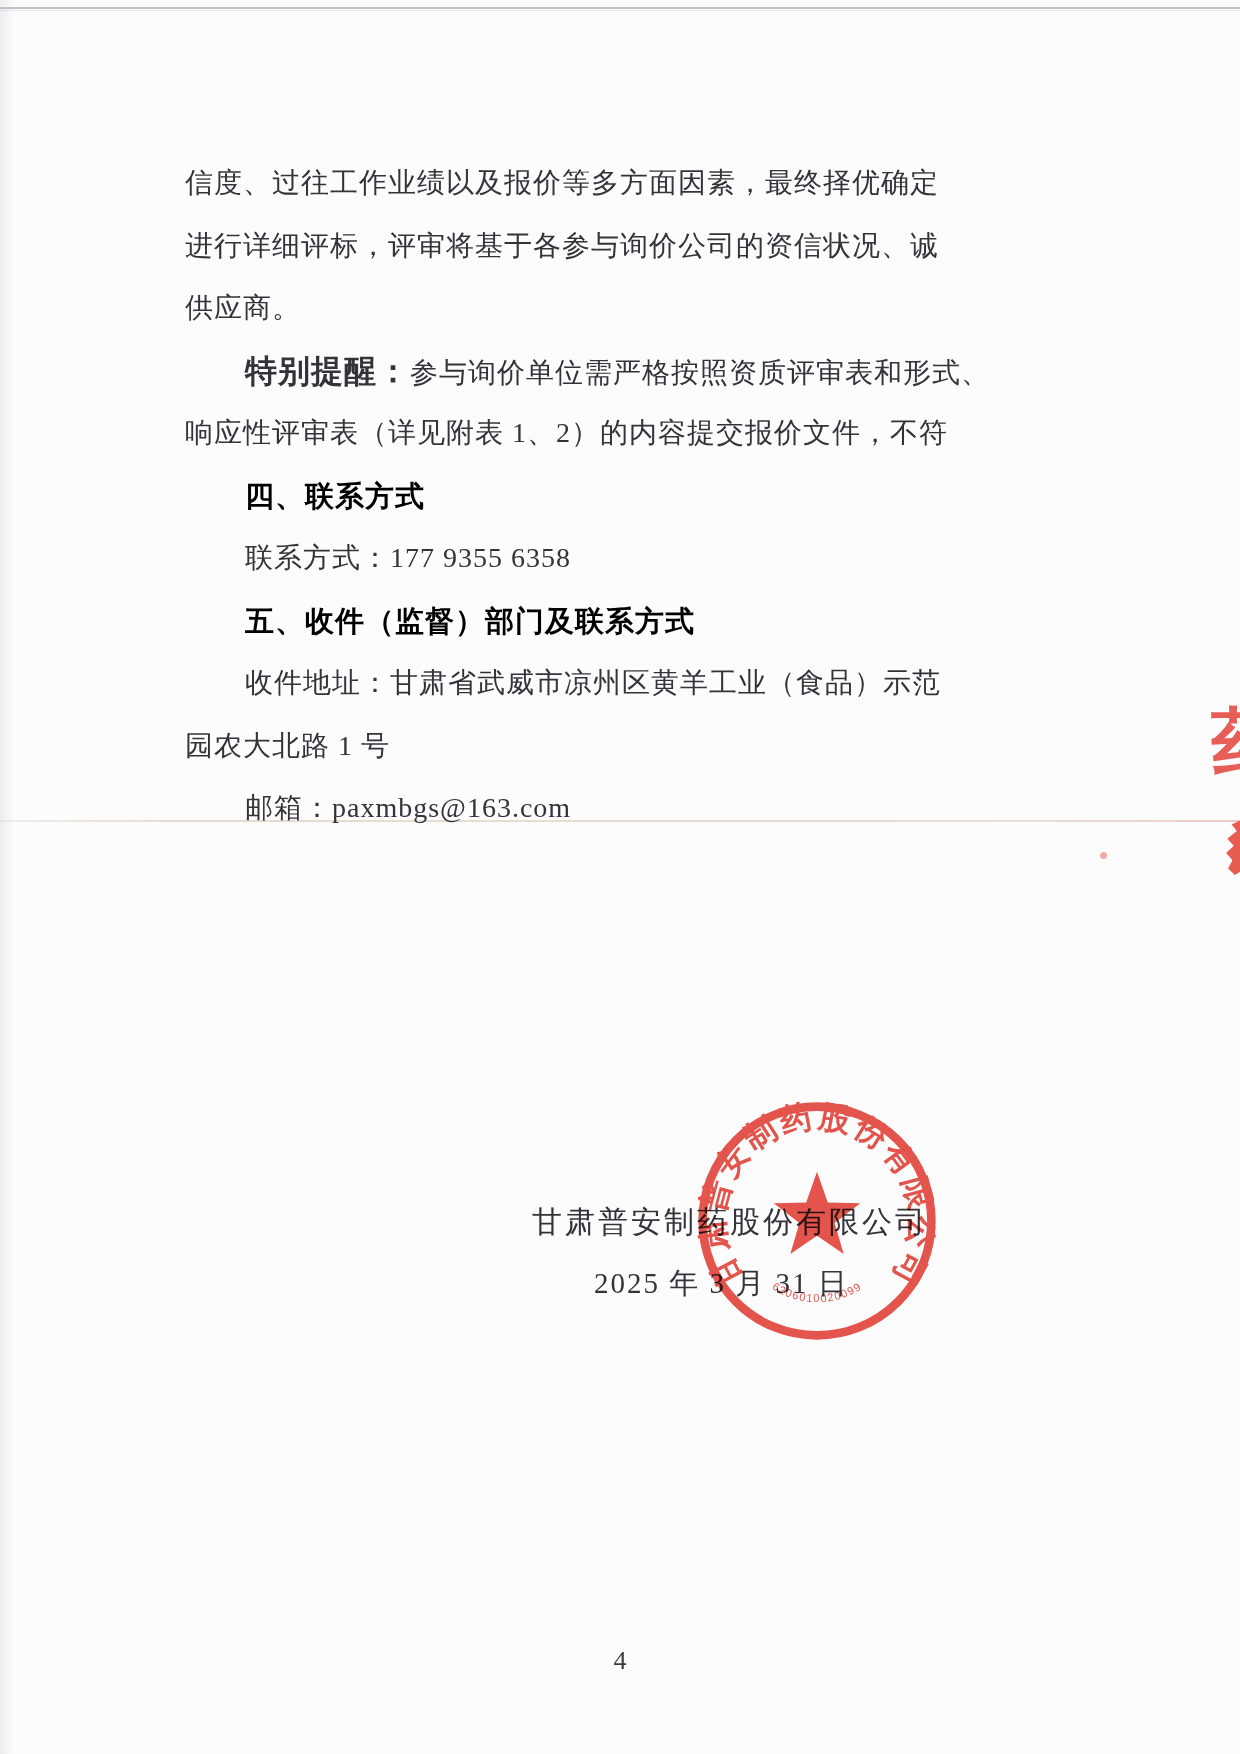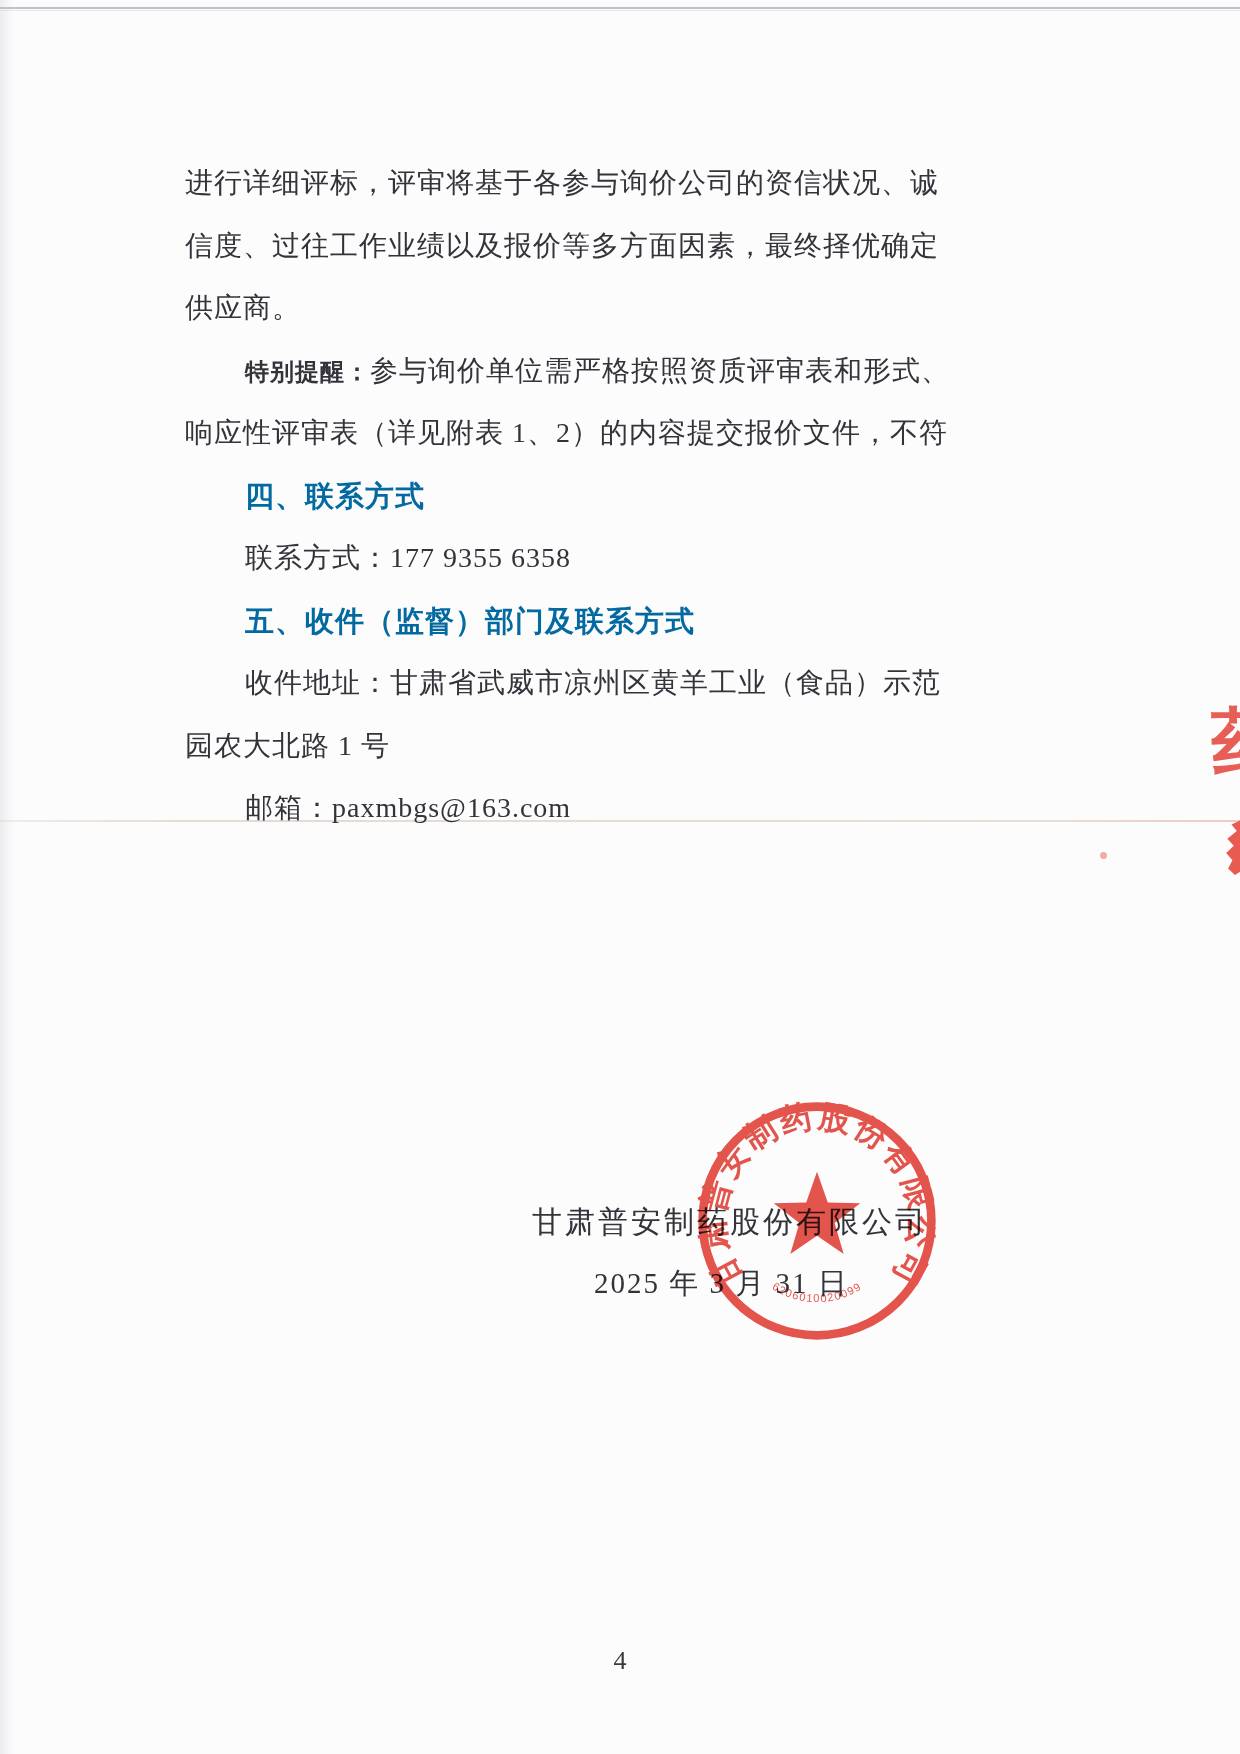"进行详细评标，评审将基于各参与询价公司的资信状况、诚" div.t-line { order: before "信度、过往工作业绩以及报价等多方面因素，最终择优确定" -> after "信度、过往工作业绩以及报价等多方面因素，最终择优确定" }
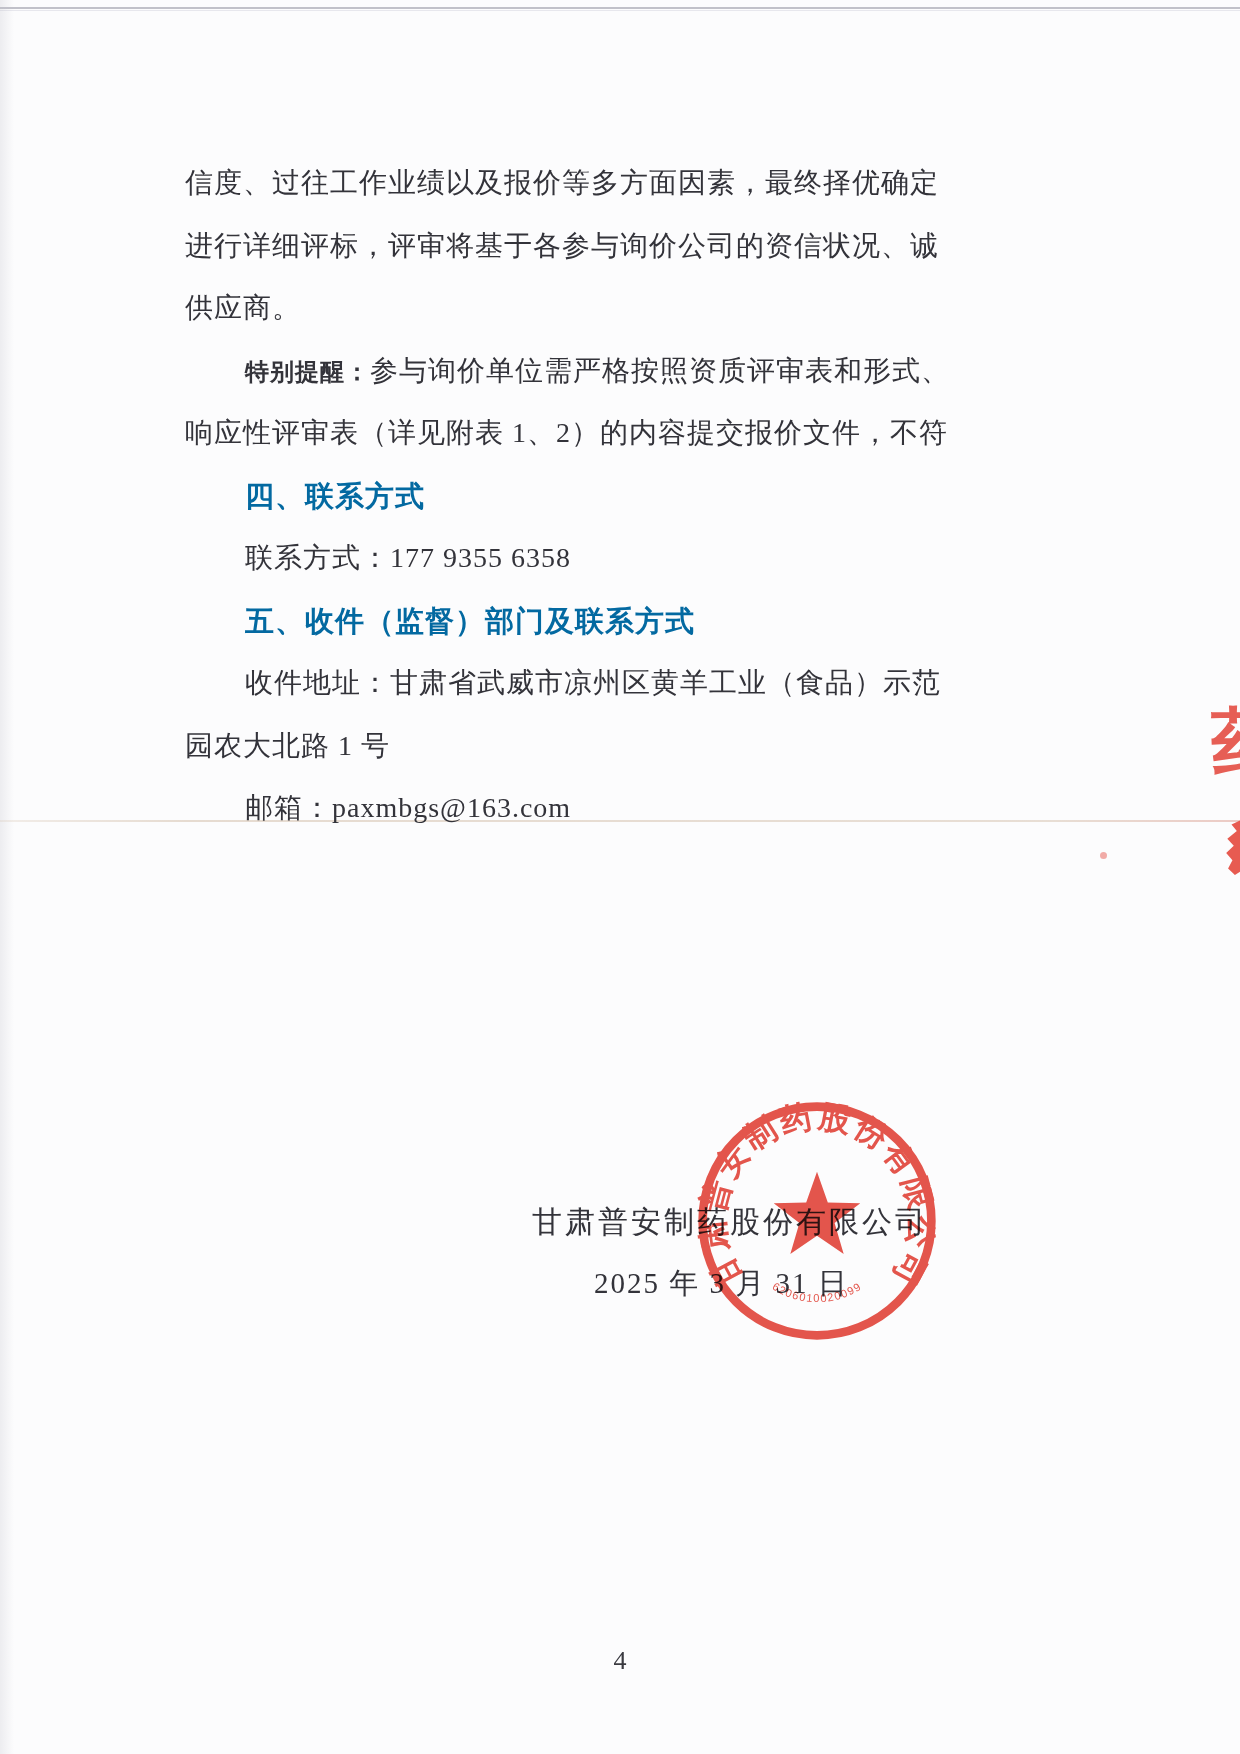"特别提醒：" .bold-lead { font-size: 24px -> 32px }
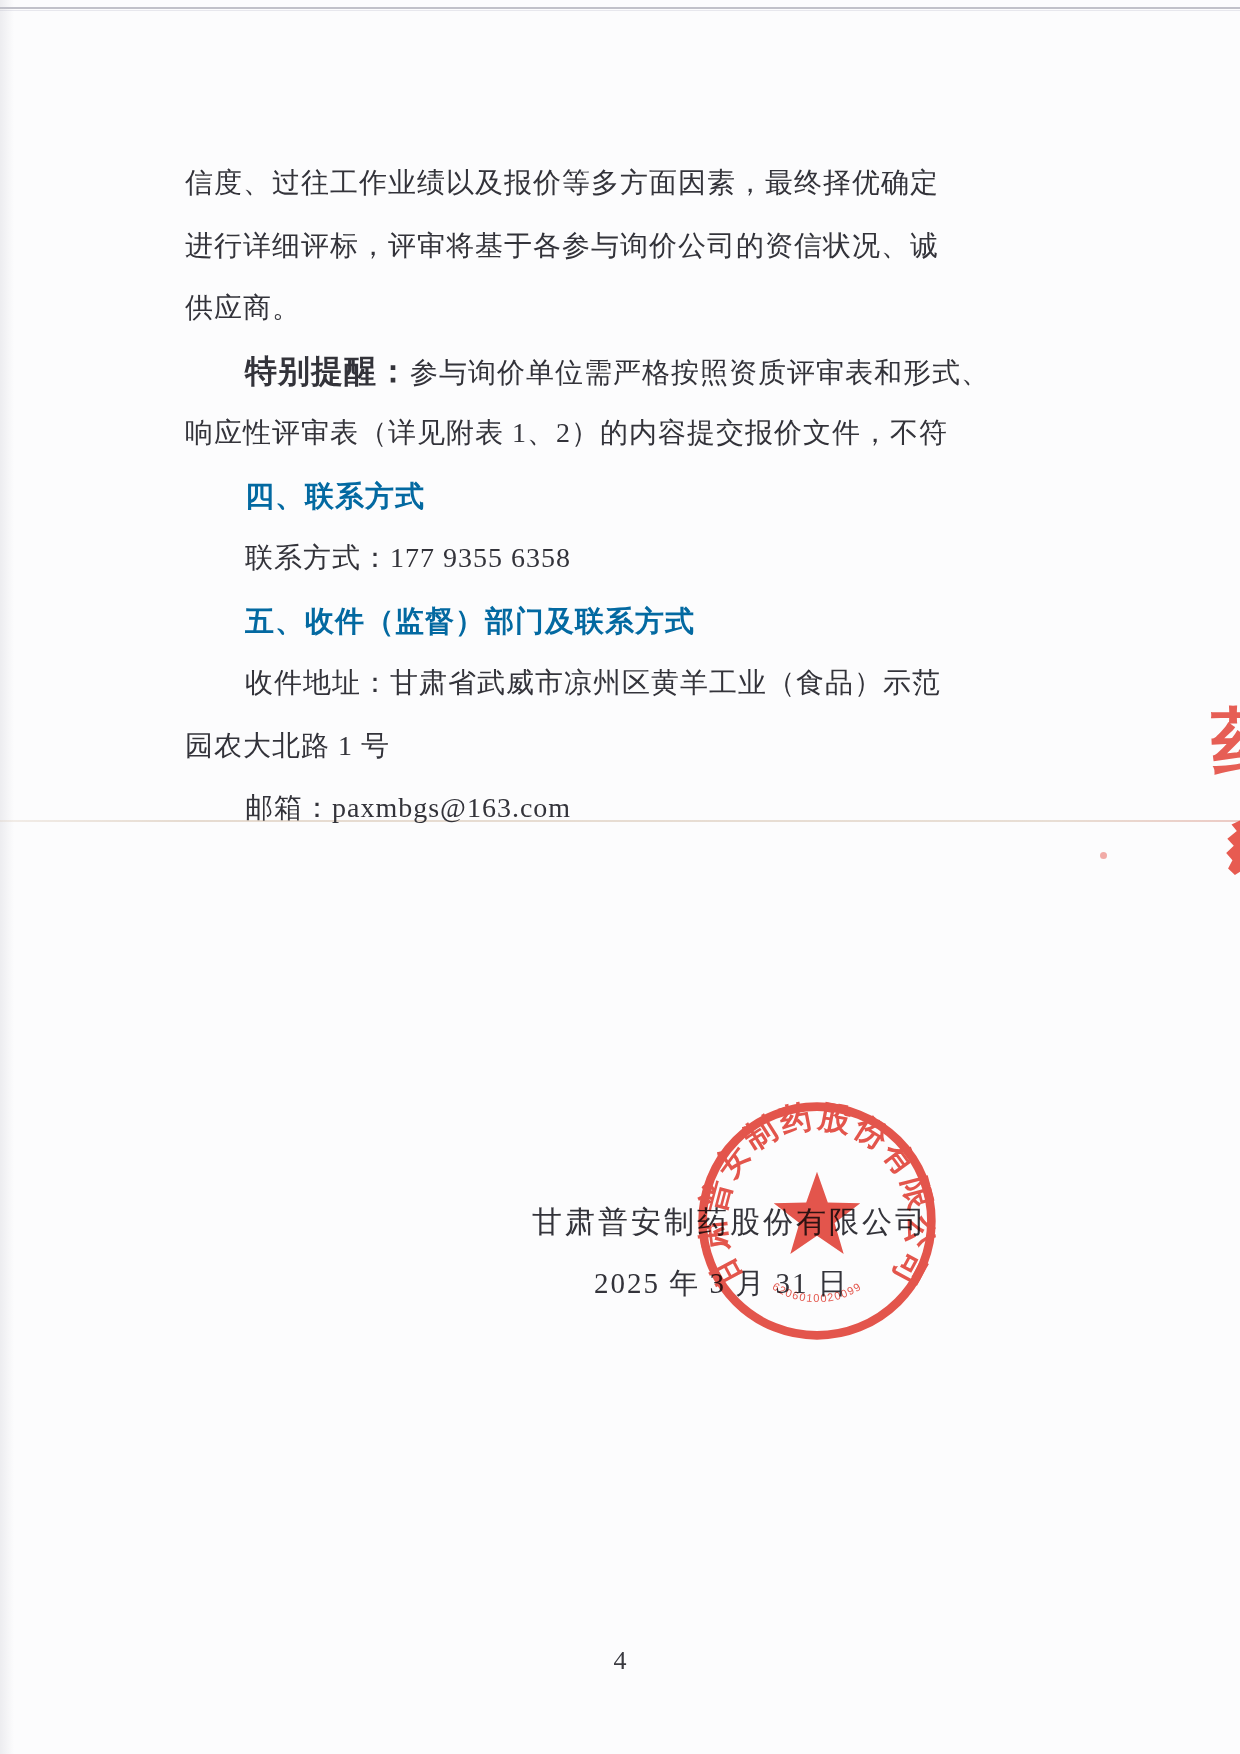"四、联系方式" .heading { color: #0369a1 -> #000000 }
